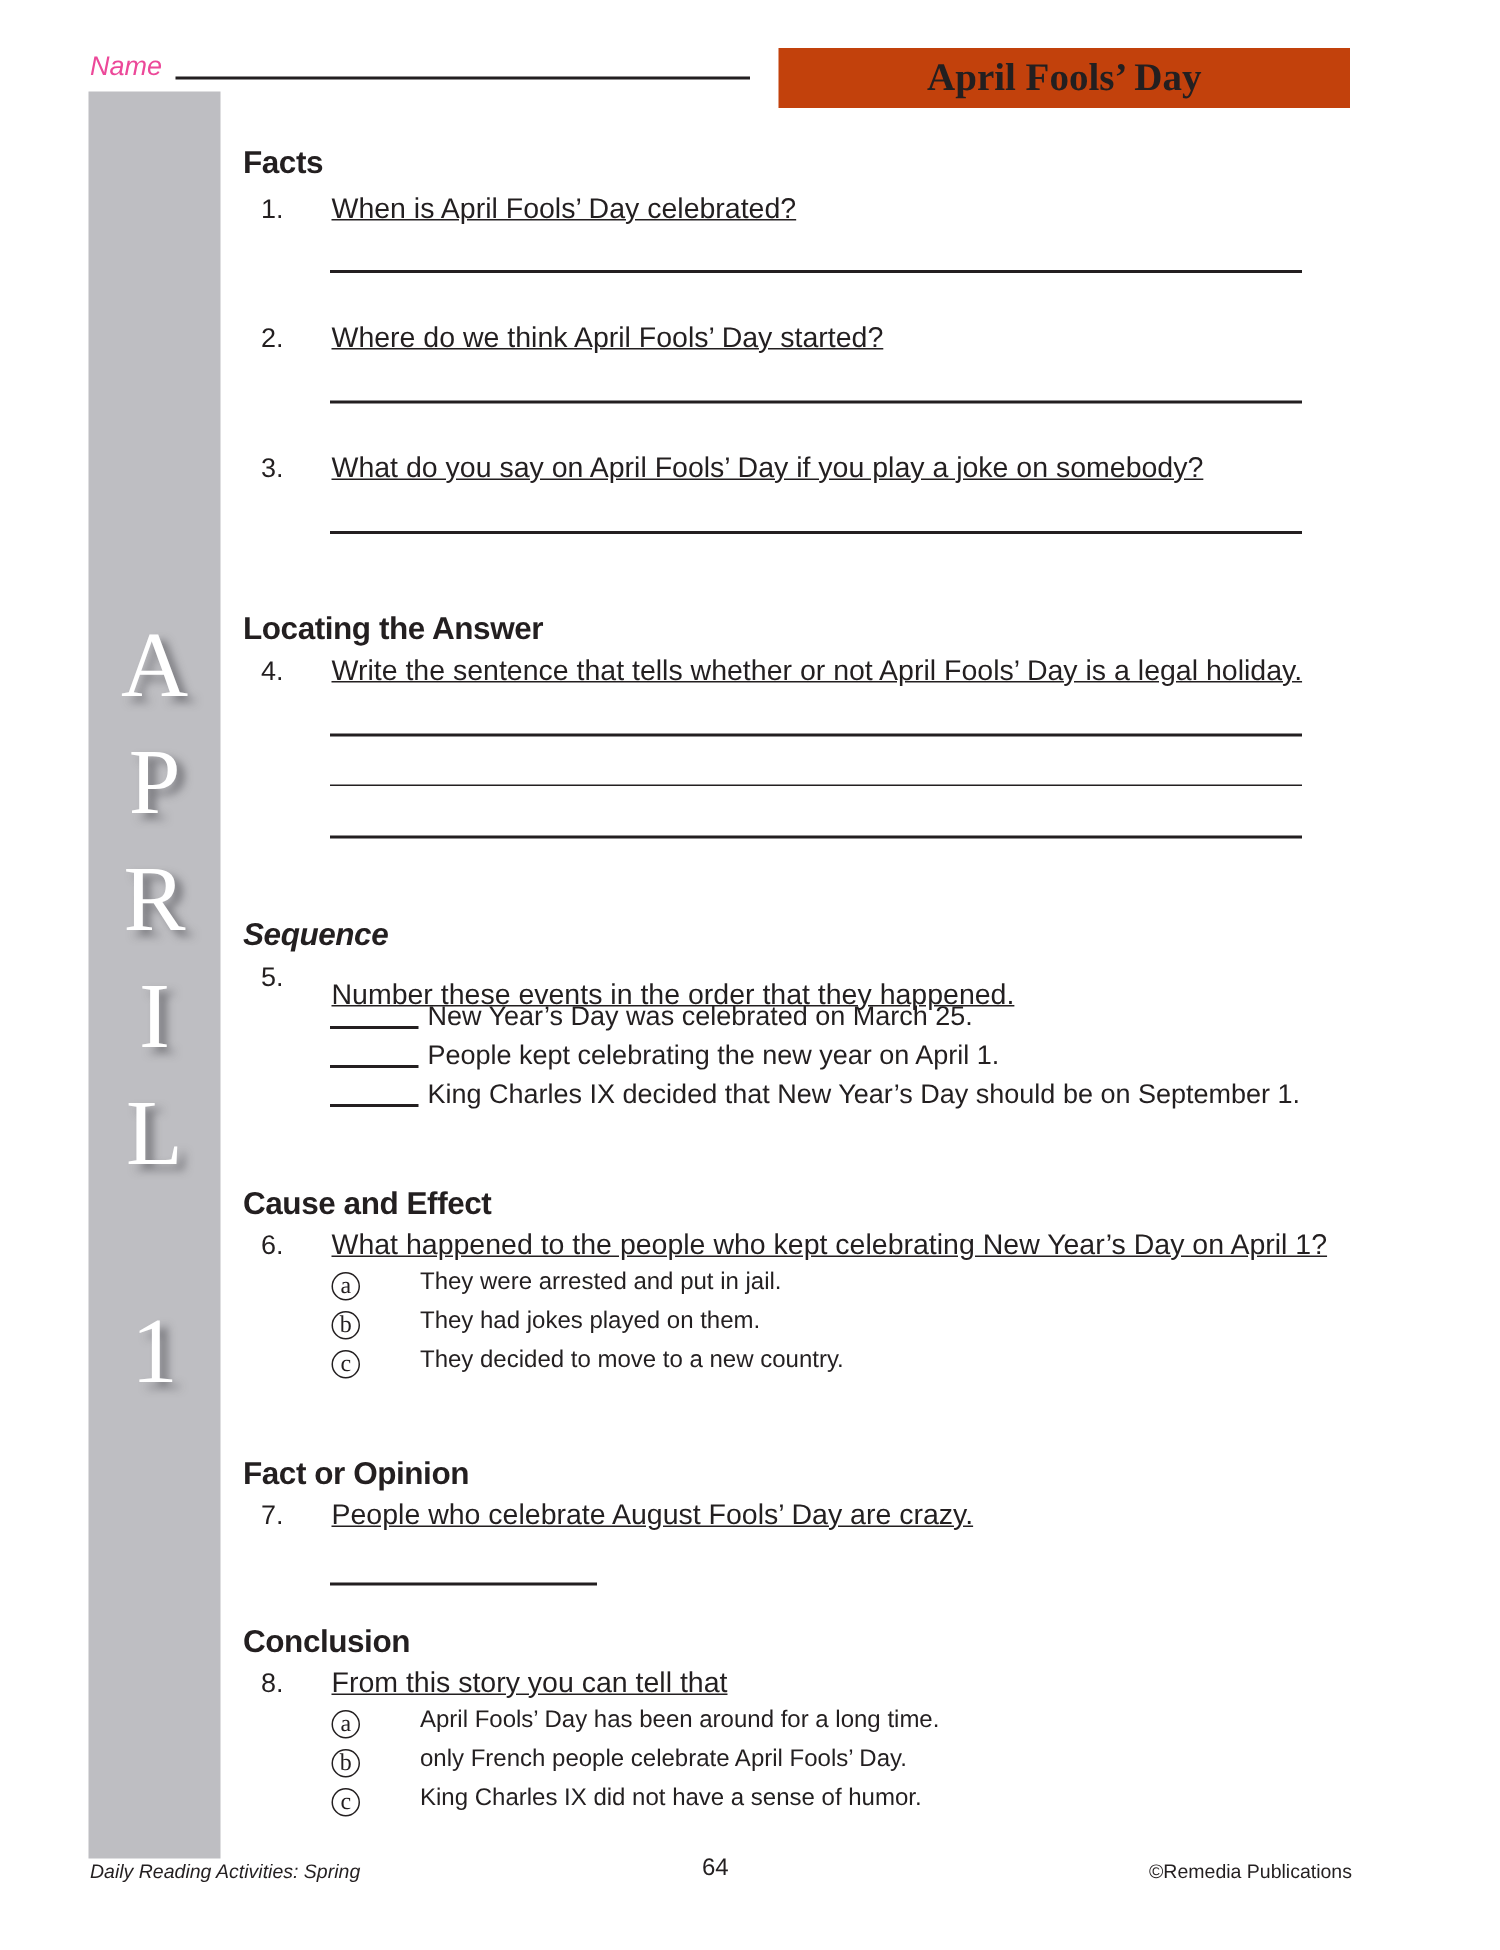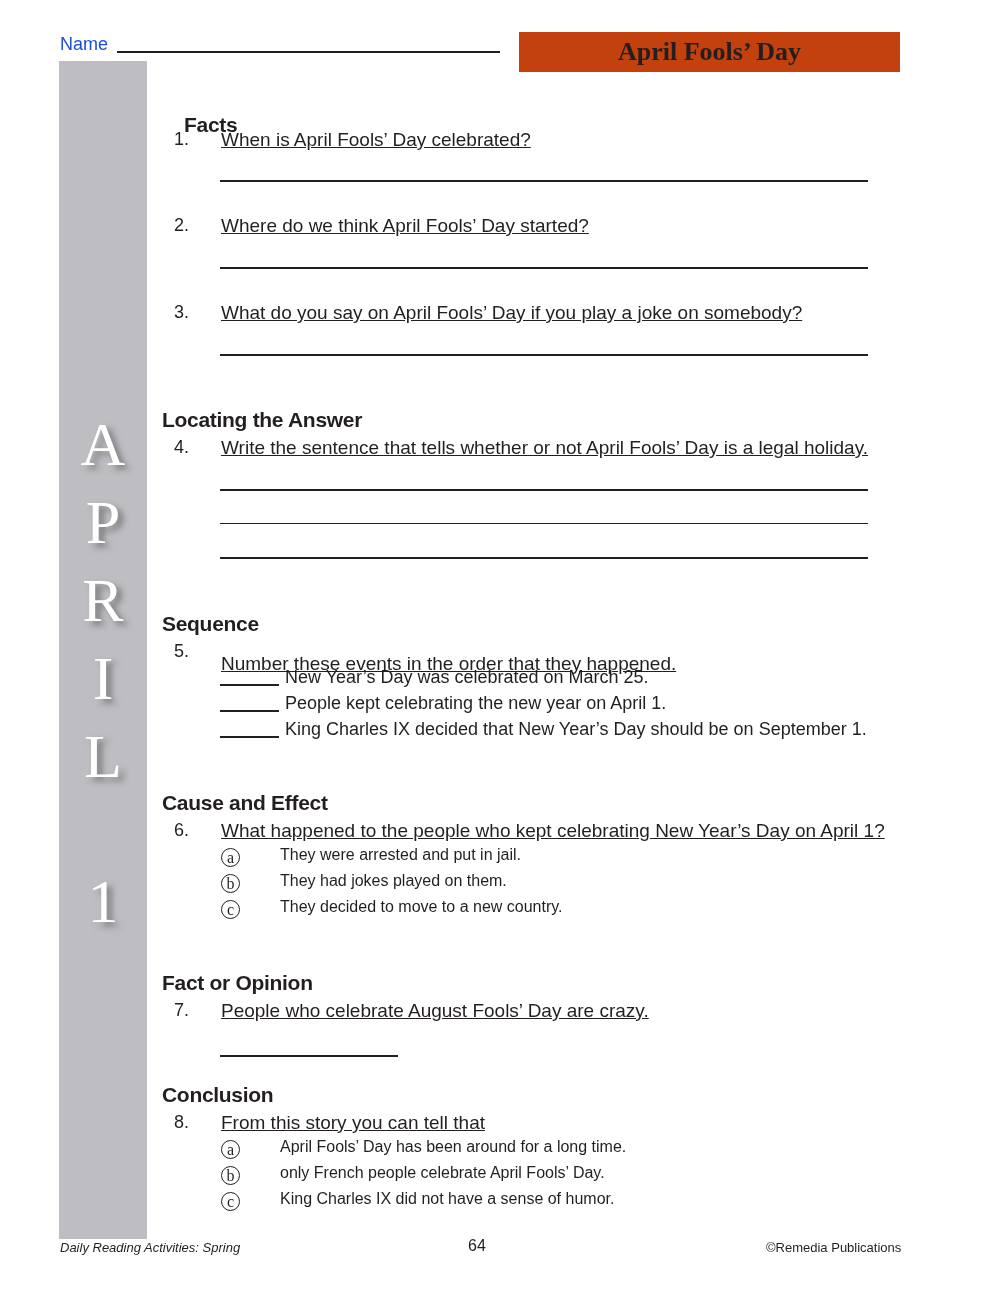"Name" .name-row { color: #1d4ed8 -> #ec4899; font-style: none -> italic }
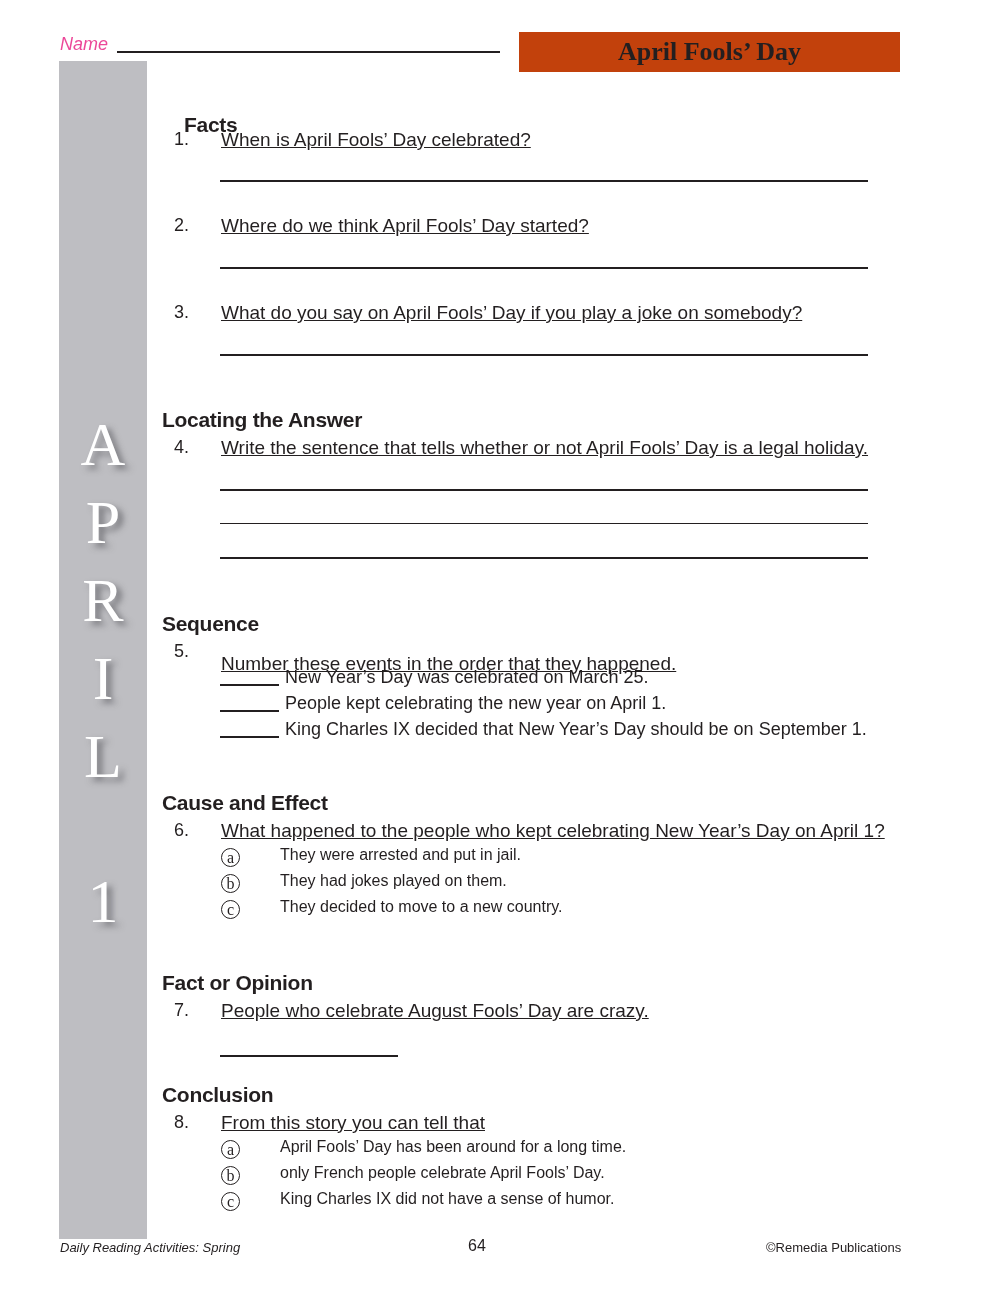"Facts" div.section-title { margin-left: 22px -> none; top: 113px -> 97px }
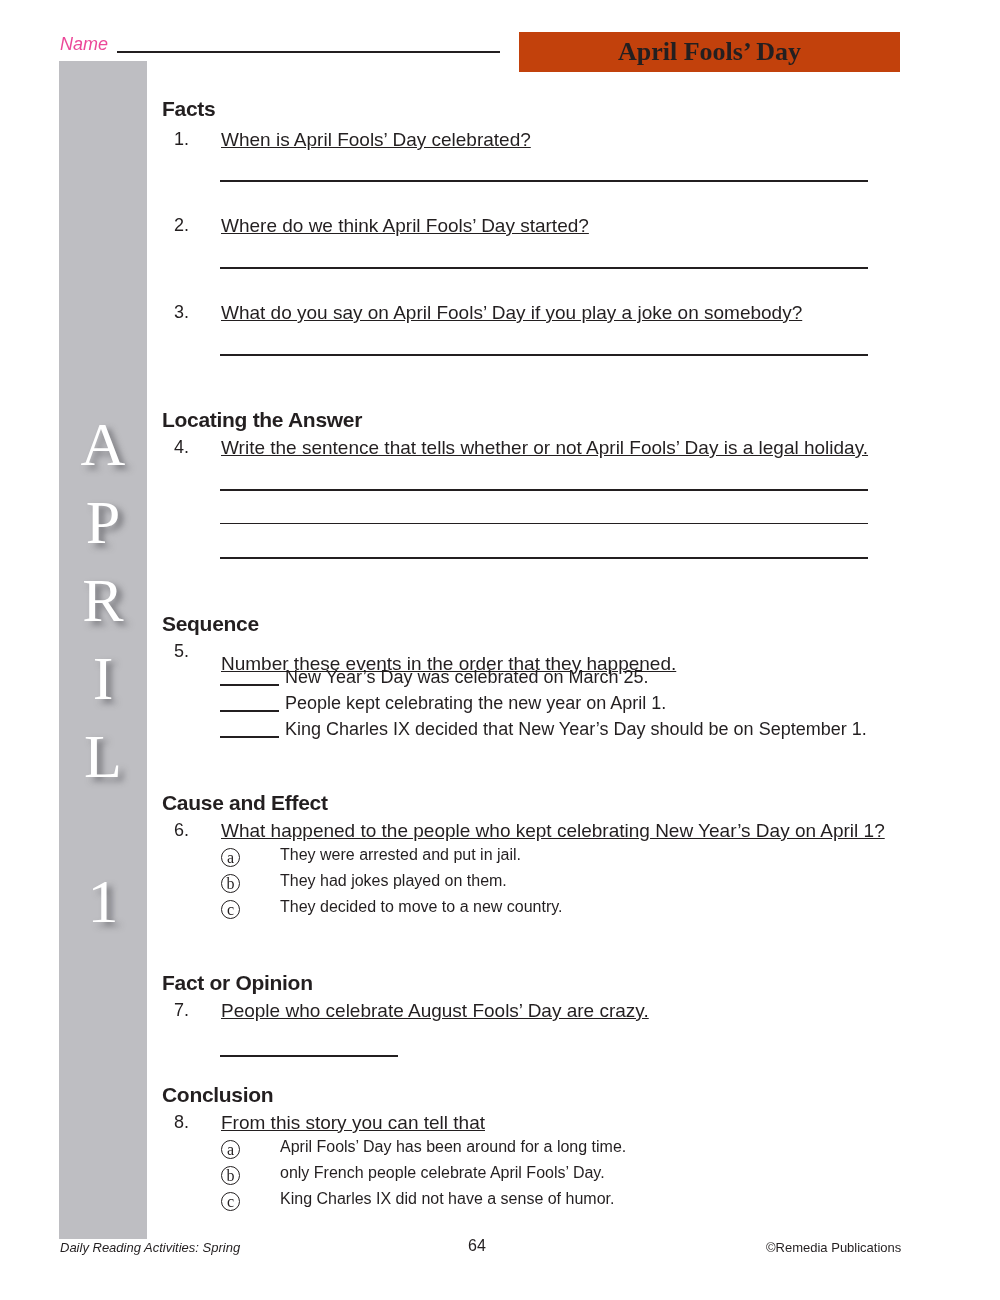"Sequence" div.section-title { font-style: none -> italic }
